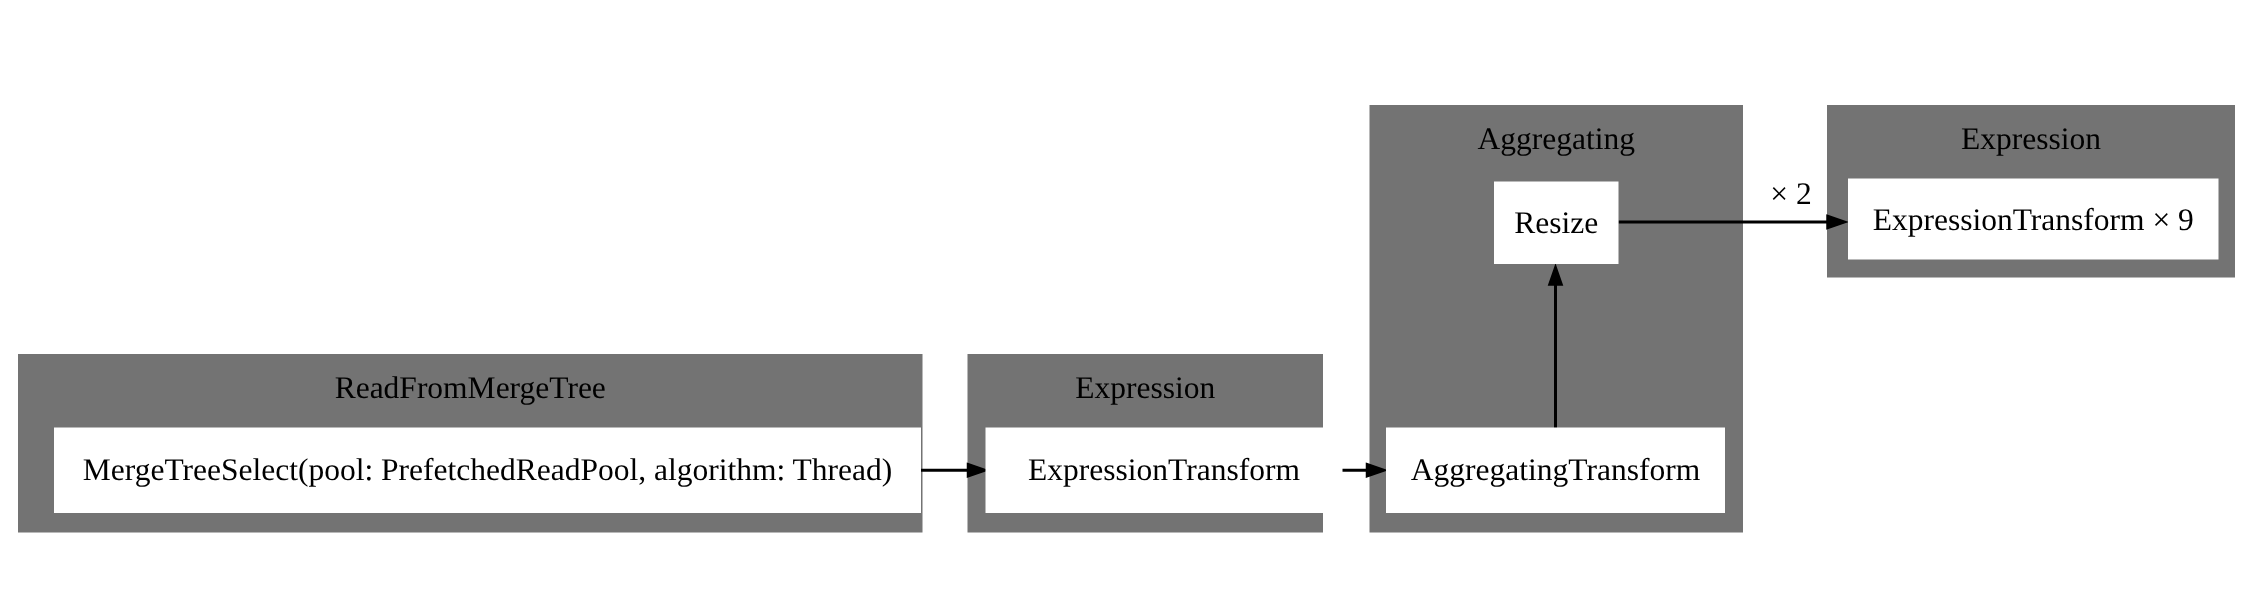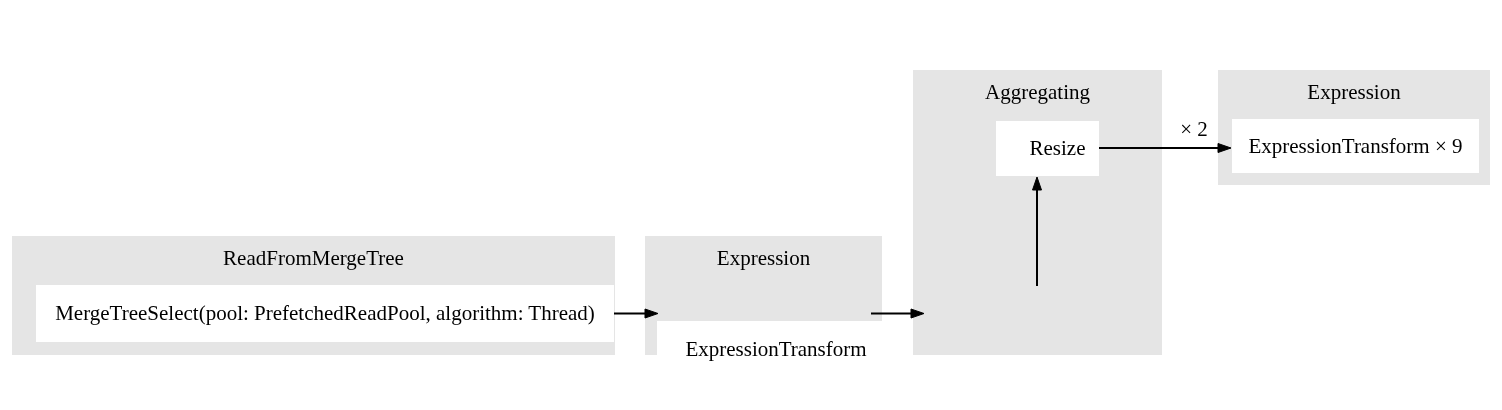"Aggregating" .cluster { background: #e5e5e5 -> #737373 }
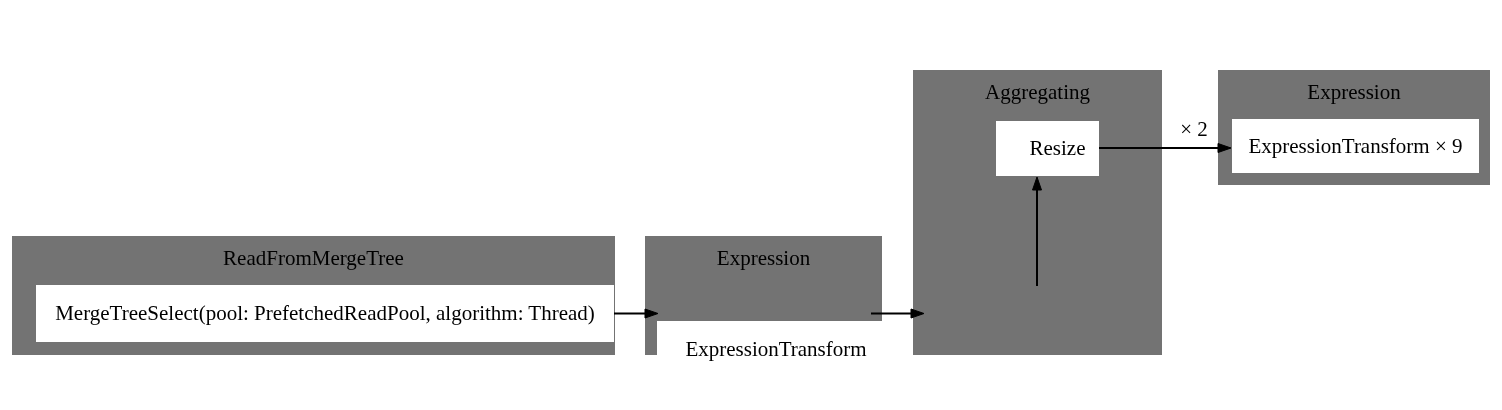"Resize" div.node { padding-left: 20px -> none }
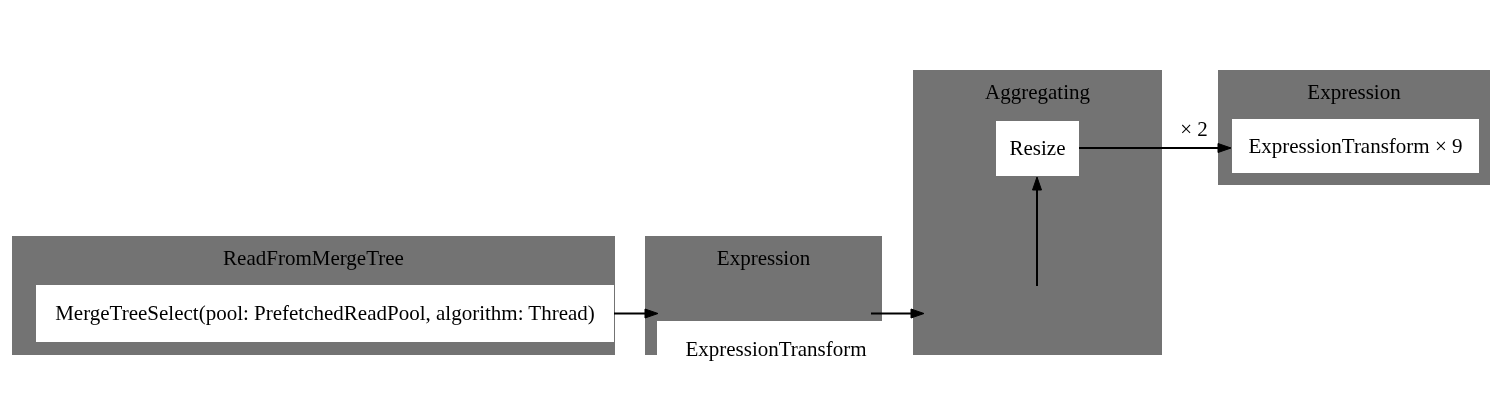"ExpressionTransform" div.node { margin-top: 36px -> none }
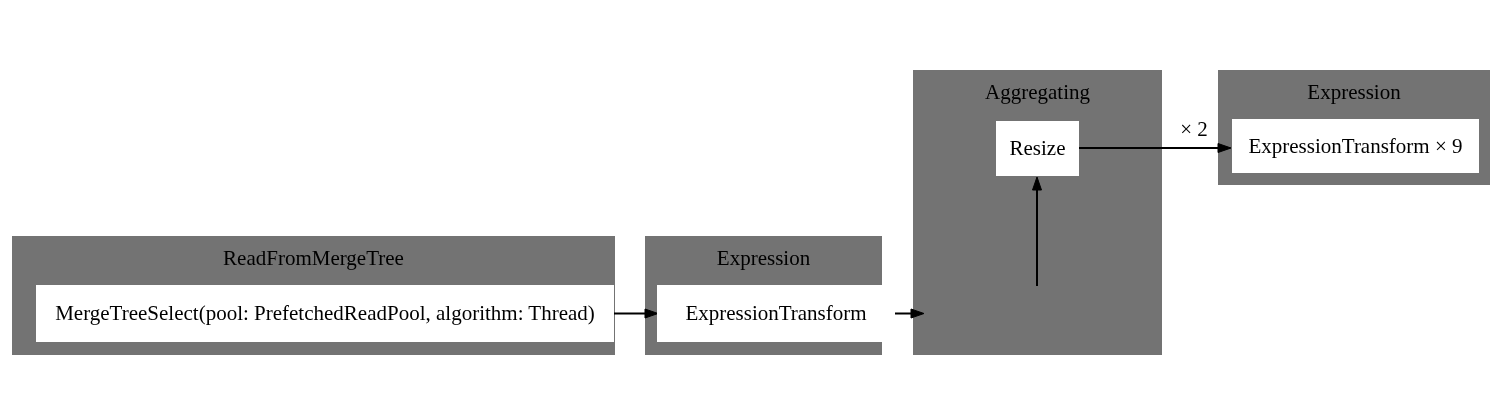"AggregatingTransform" div.node { html: none -> <div>AggregatingTransform</div> }
